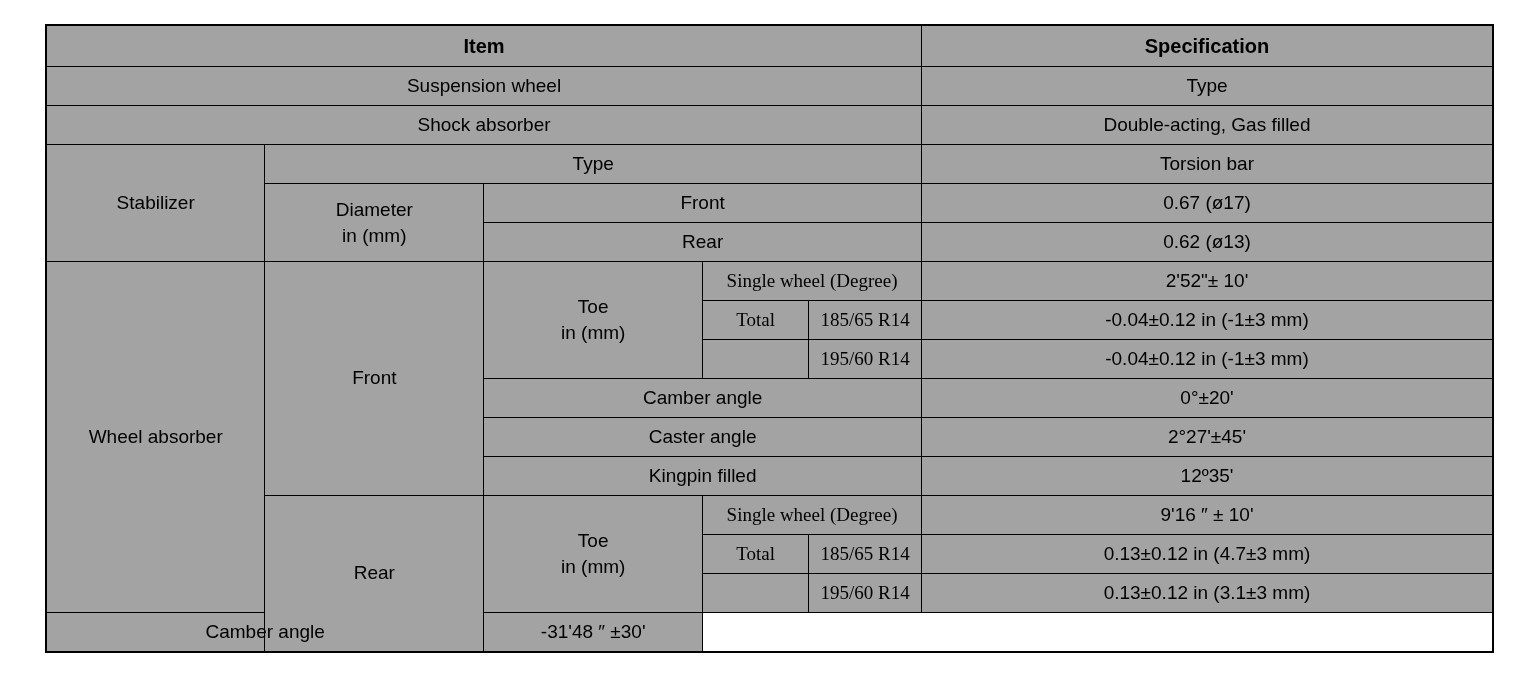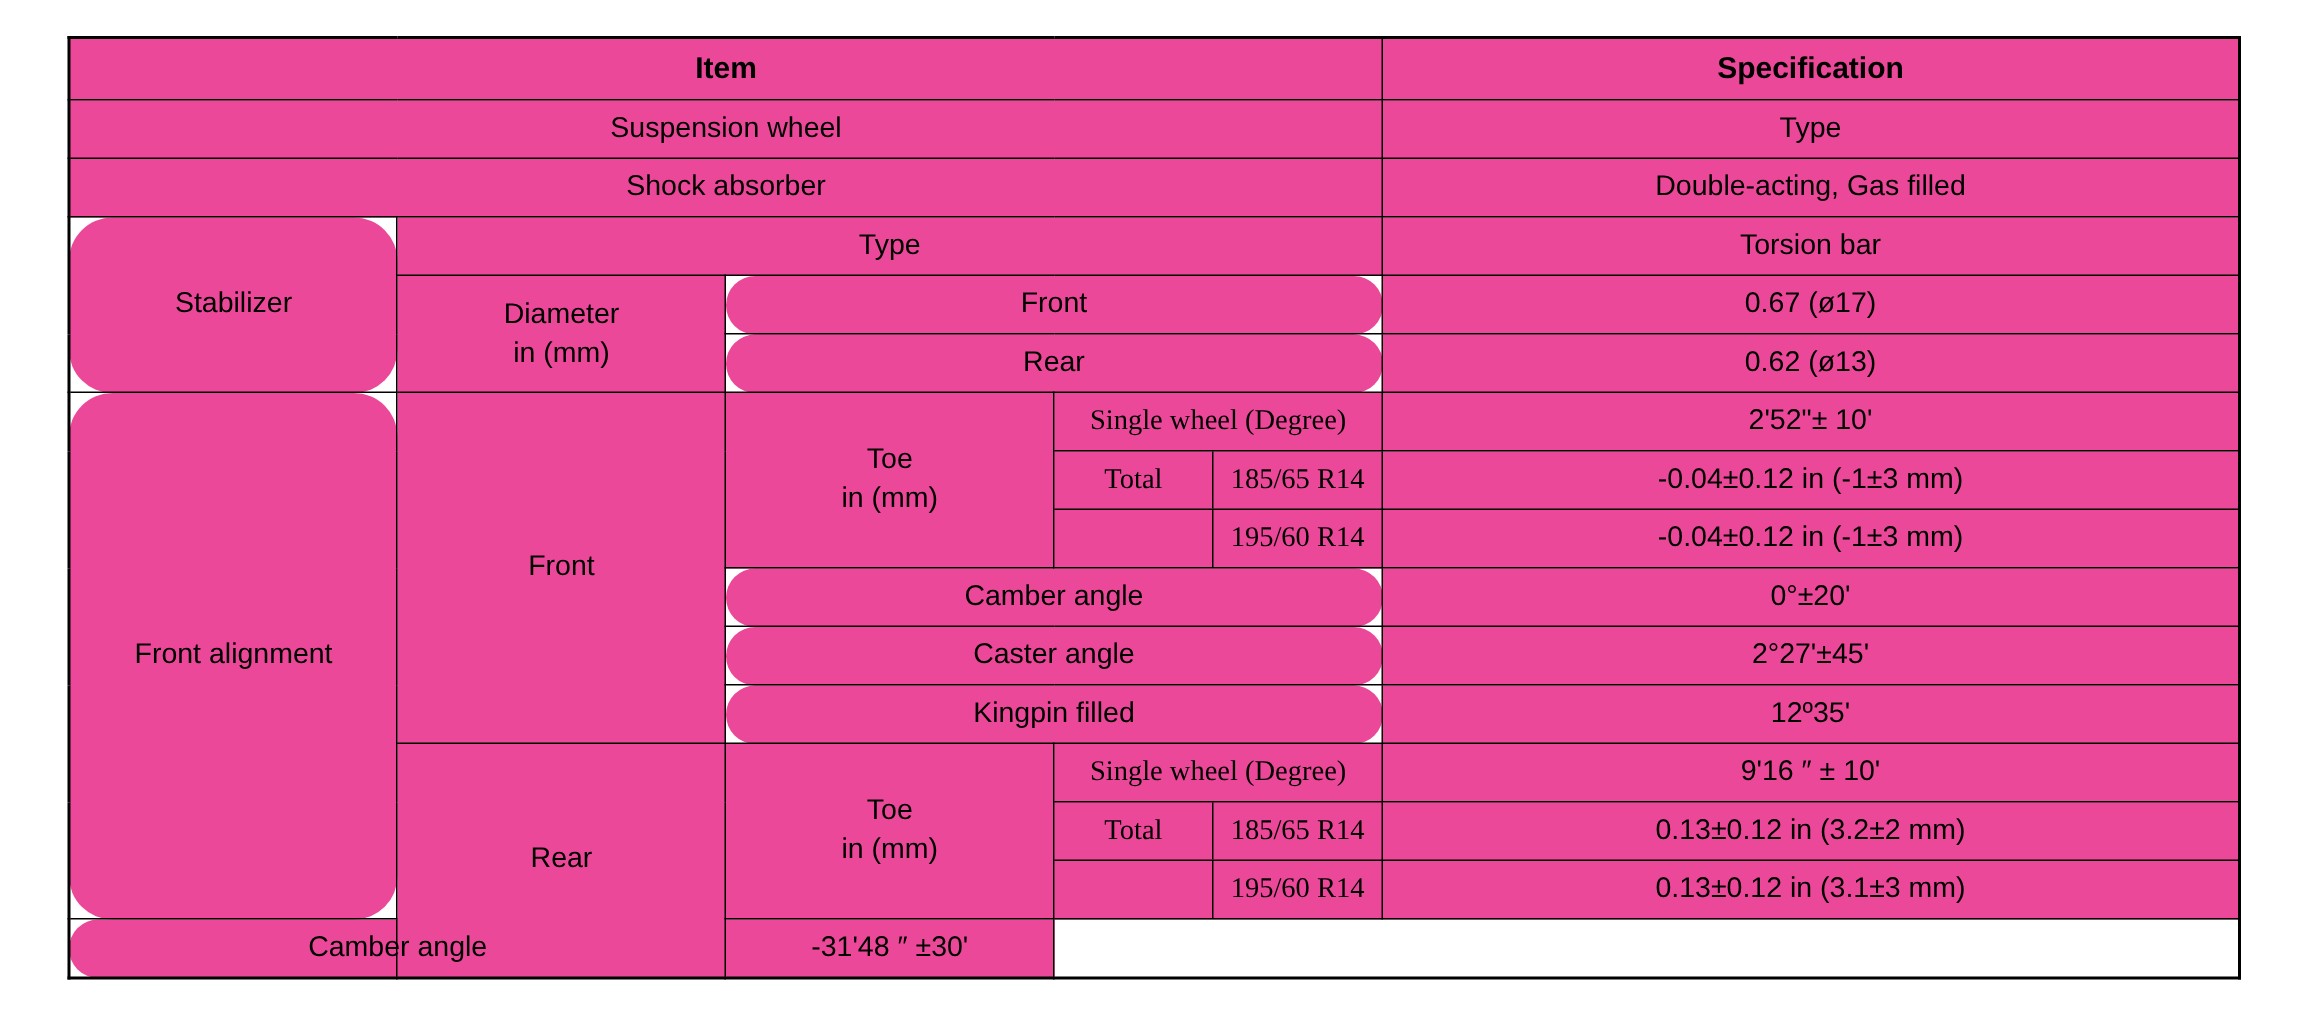"Item" table.spec td, table.spec th { background: #ec4899 -> #a3a3a3 }
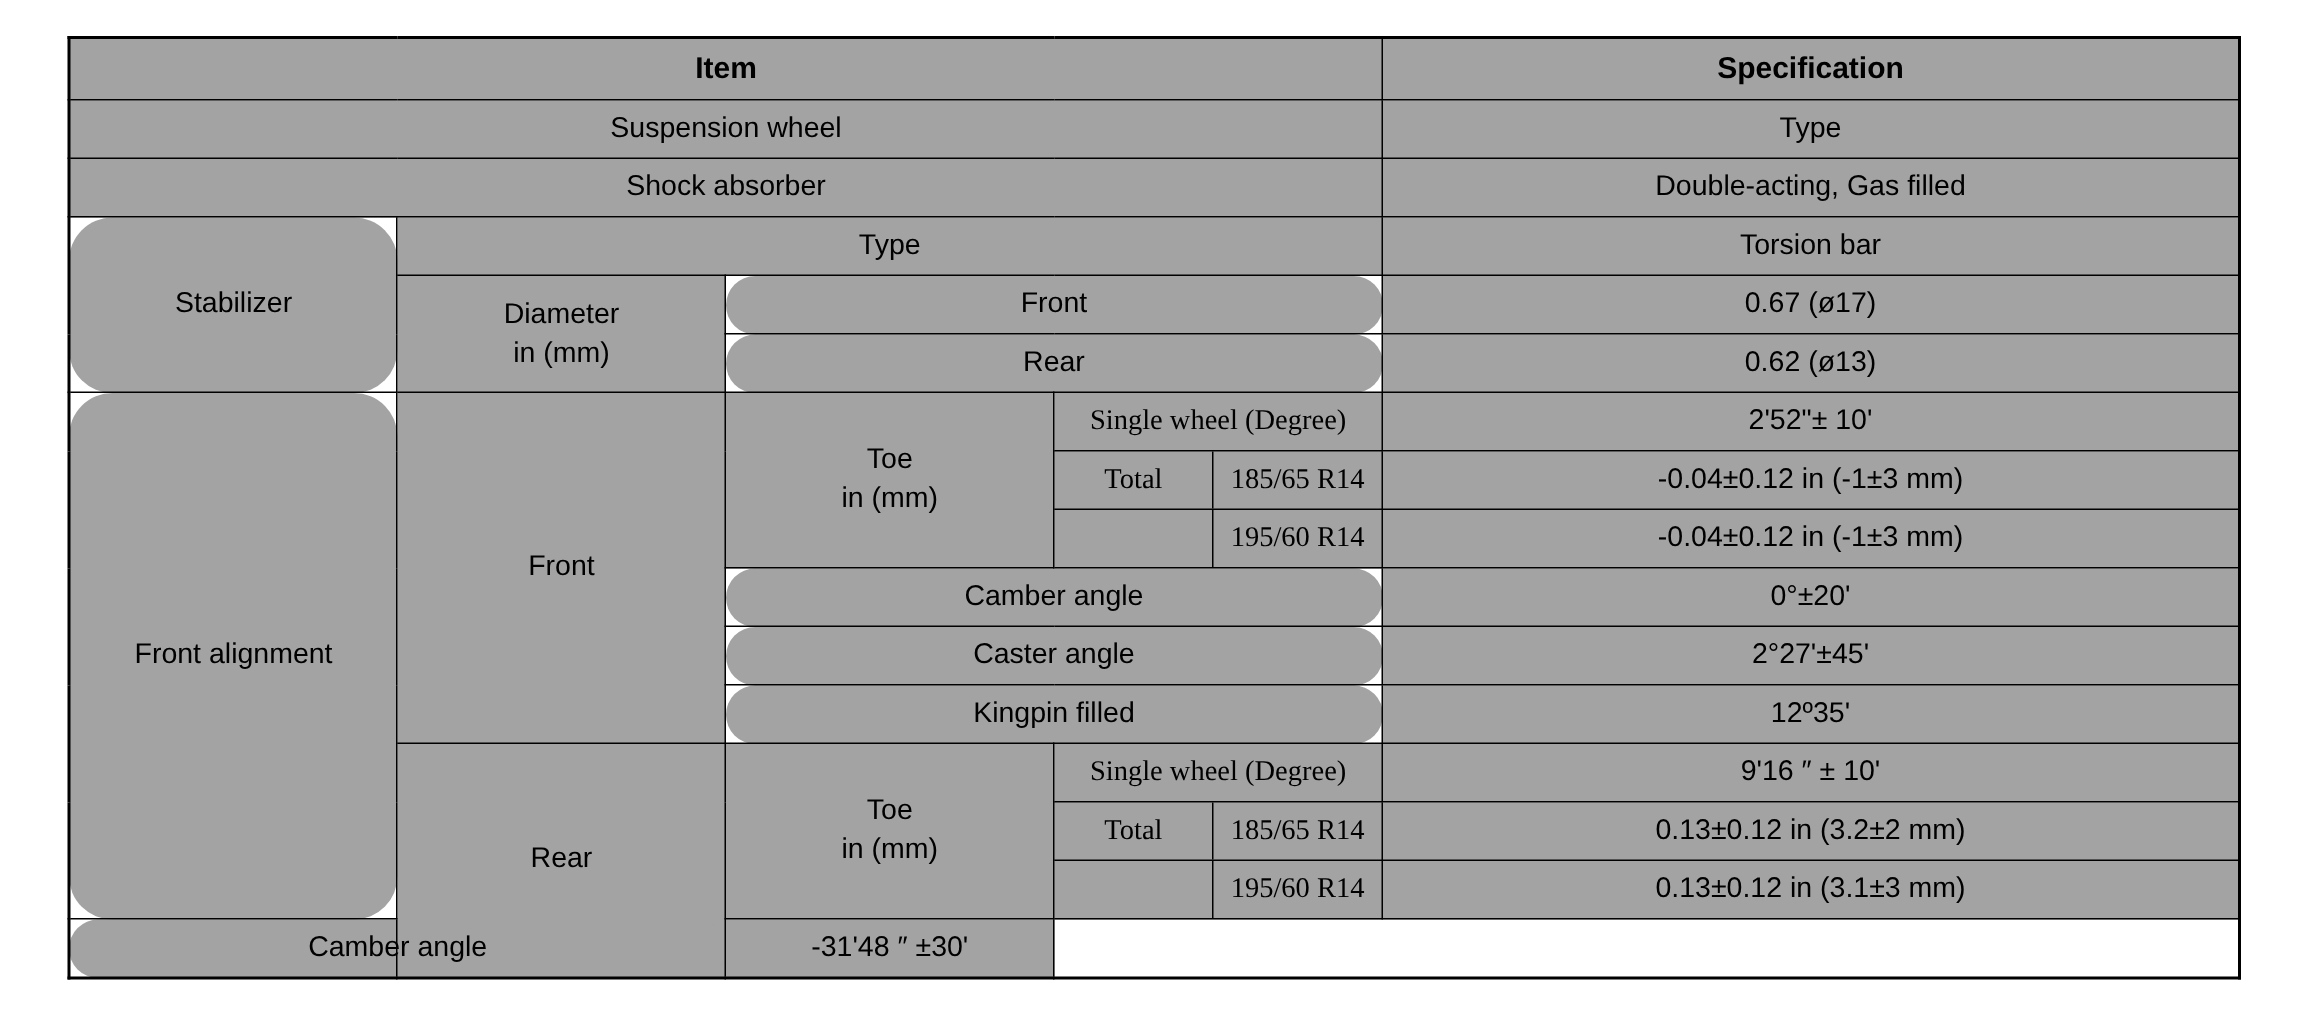"Stabilizer" td.left { border-radius: 29px -> none }
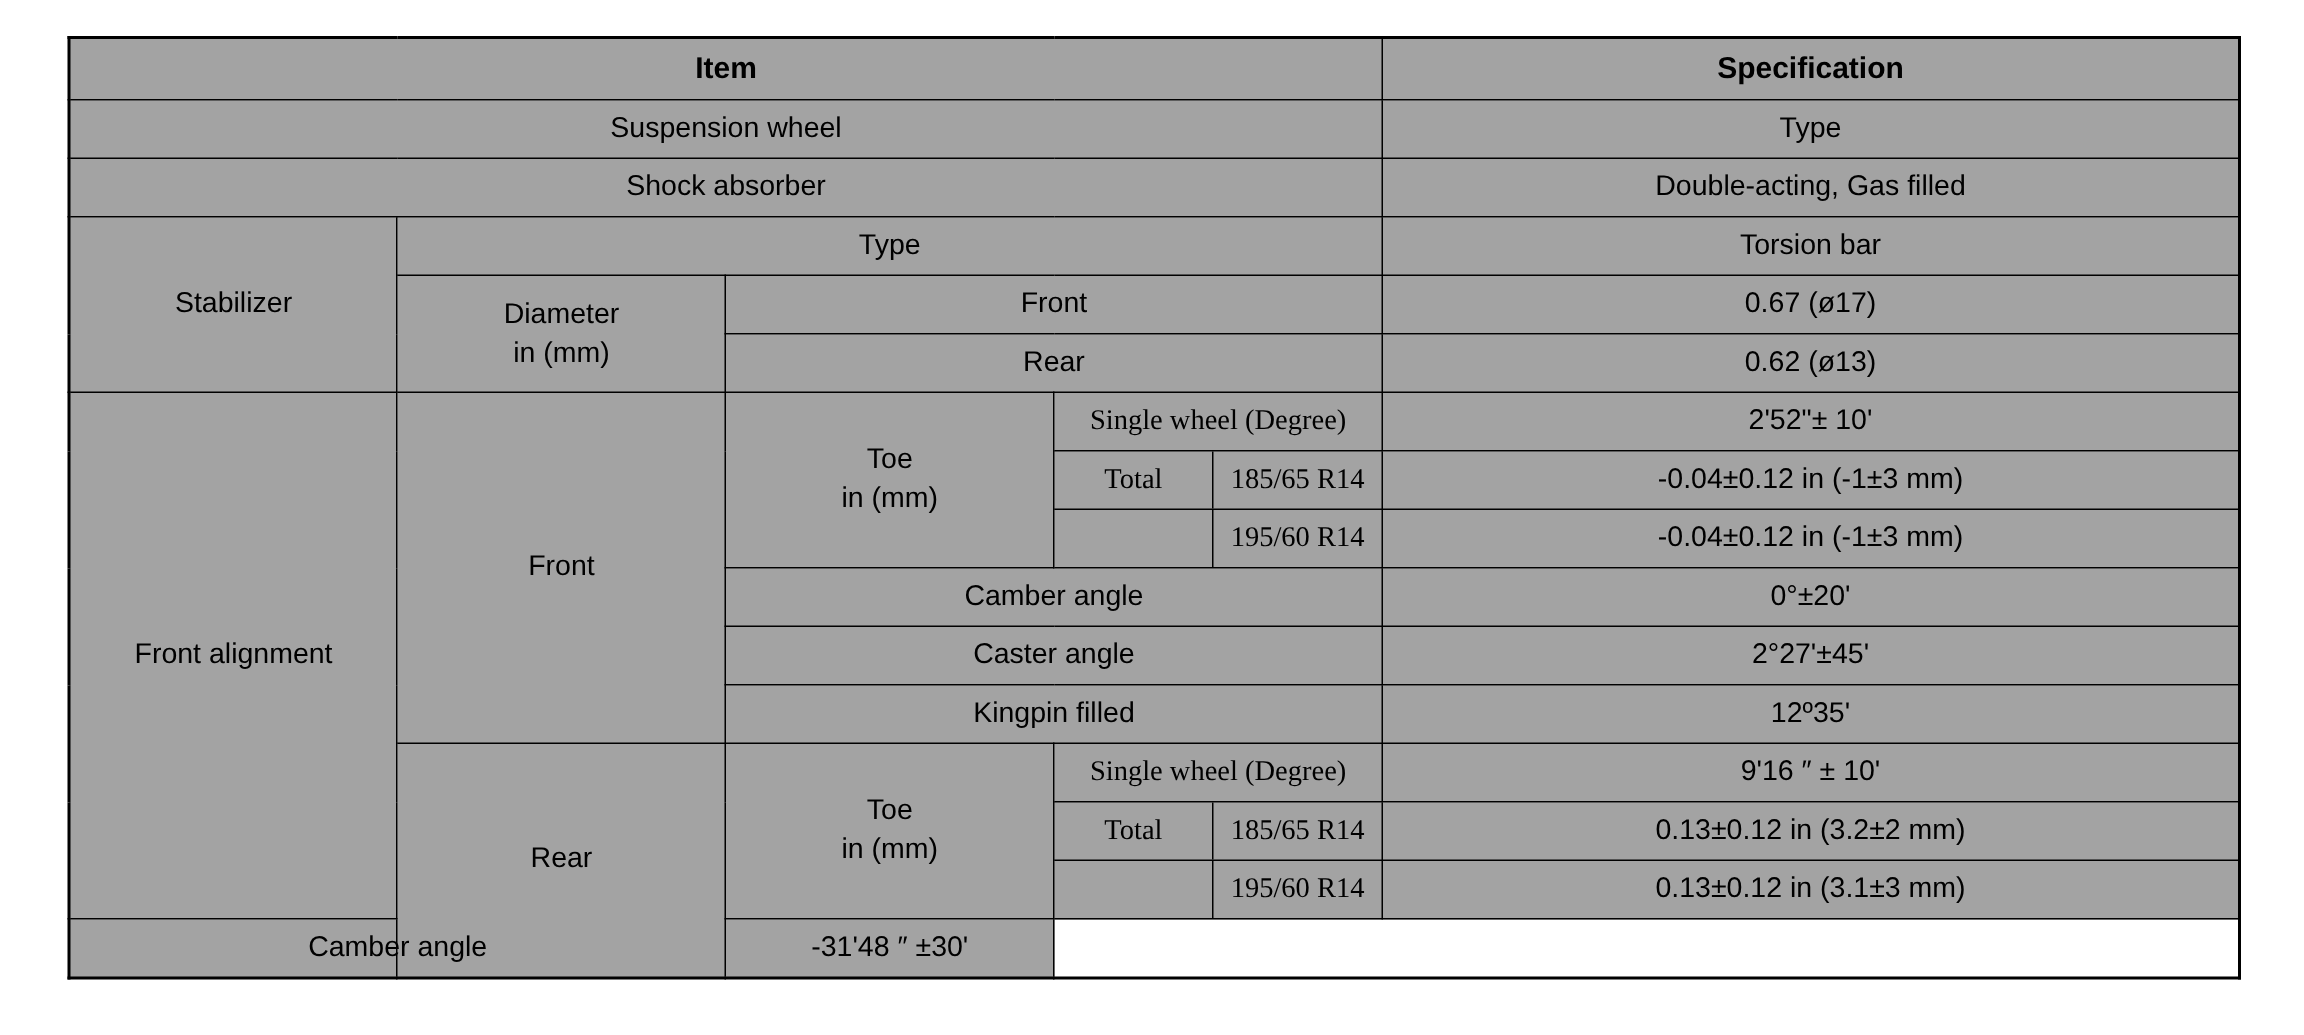"Front alignment" td.c1 { text: Front alignment -> Wheel absorber }
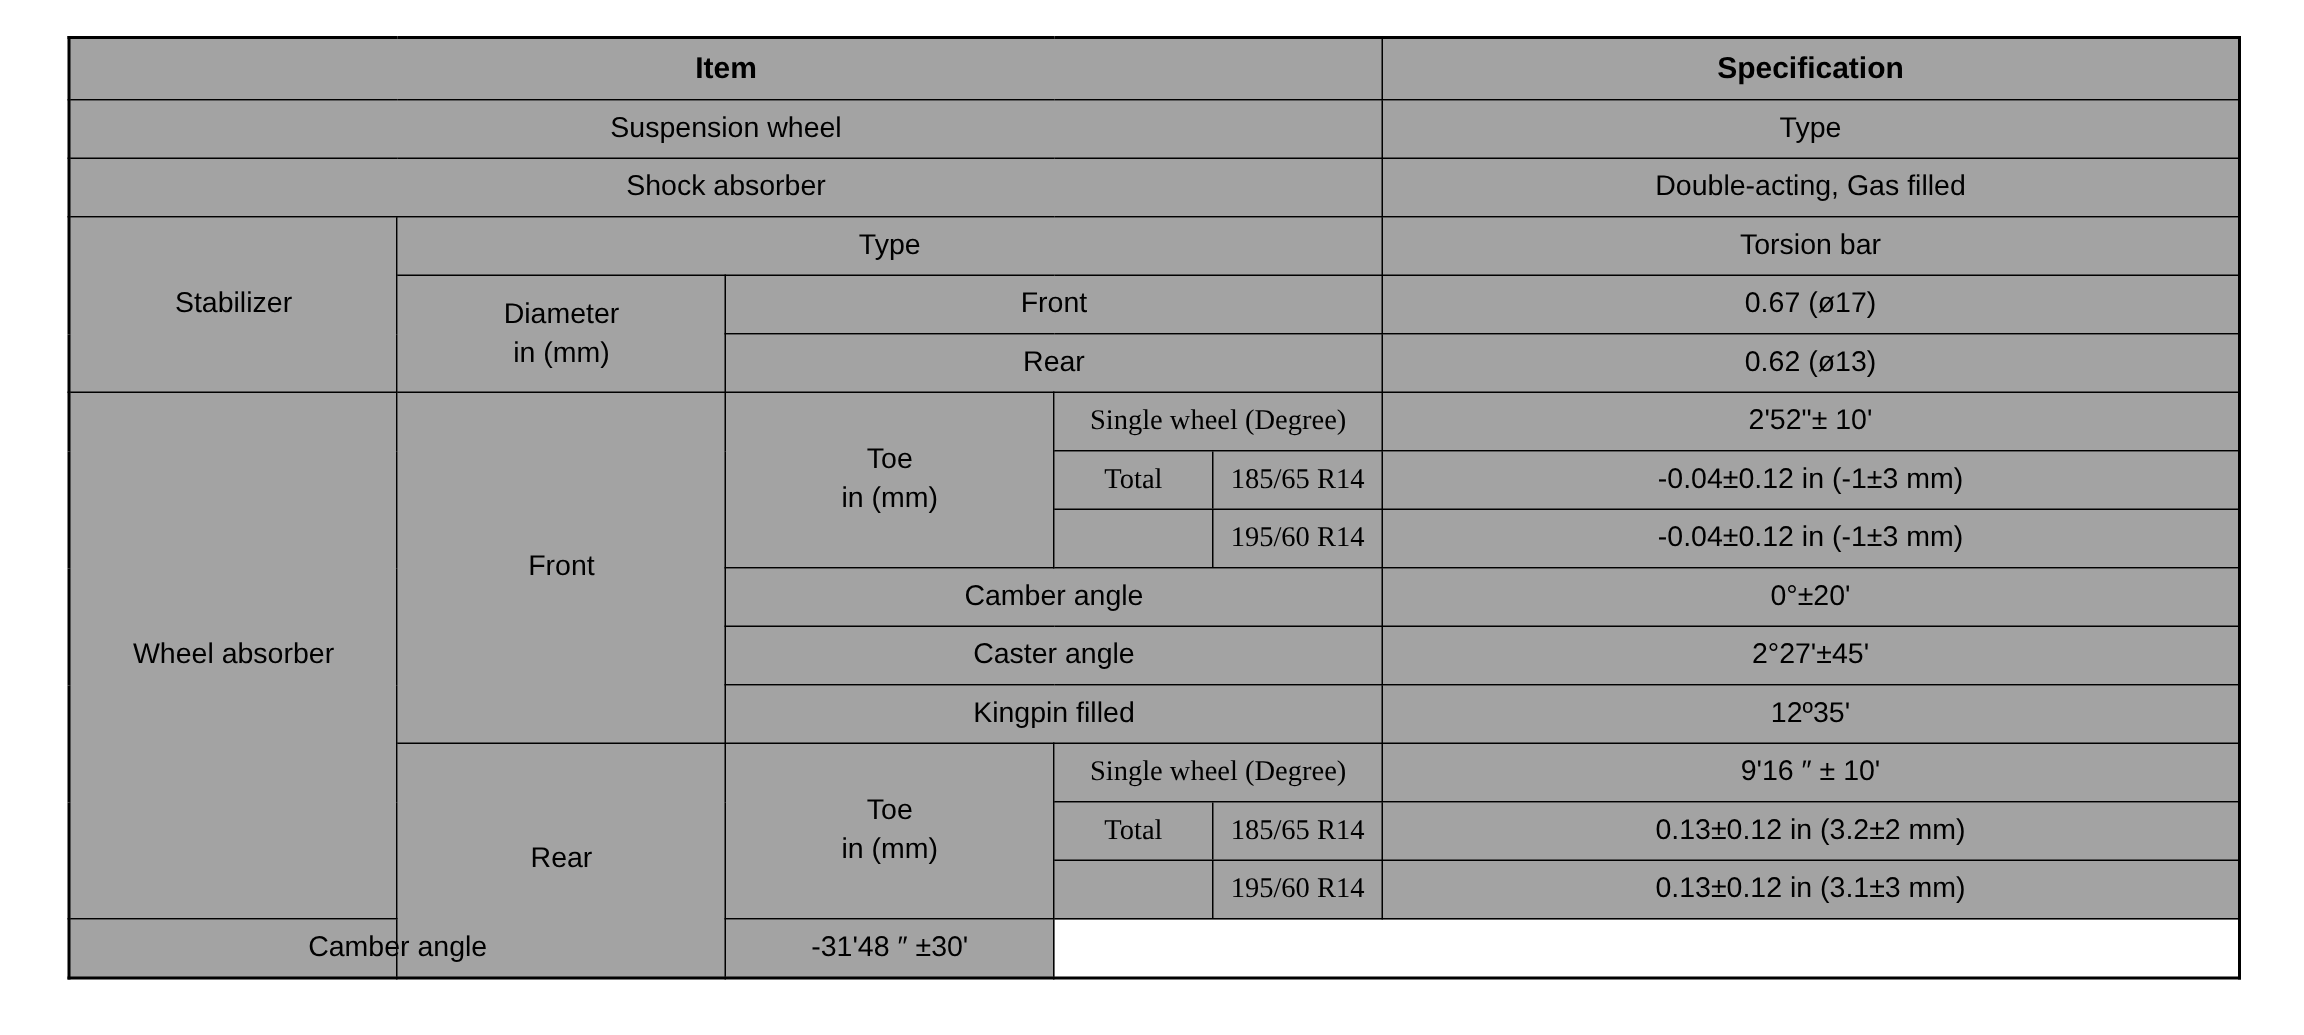"0.13±0.12 in (3.2±2 mm)" td { text: 3.2±2 -> 4.7±3 }
